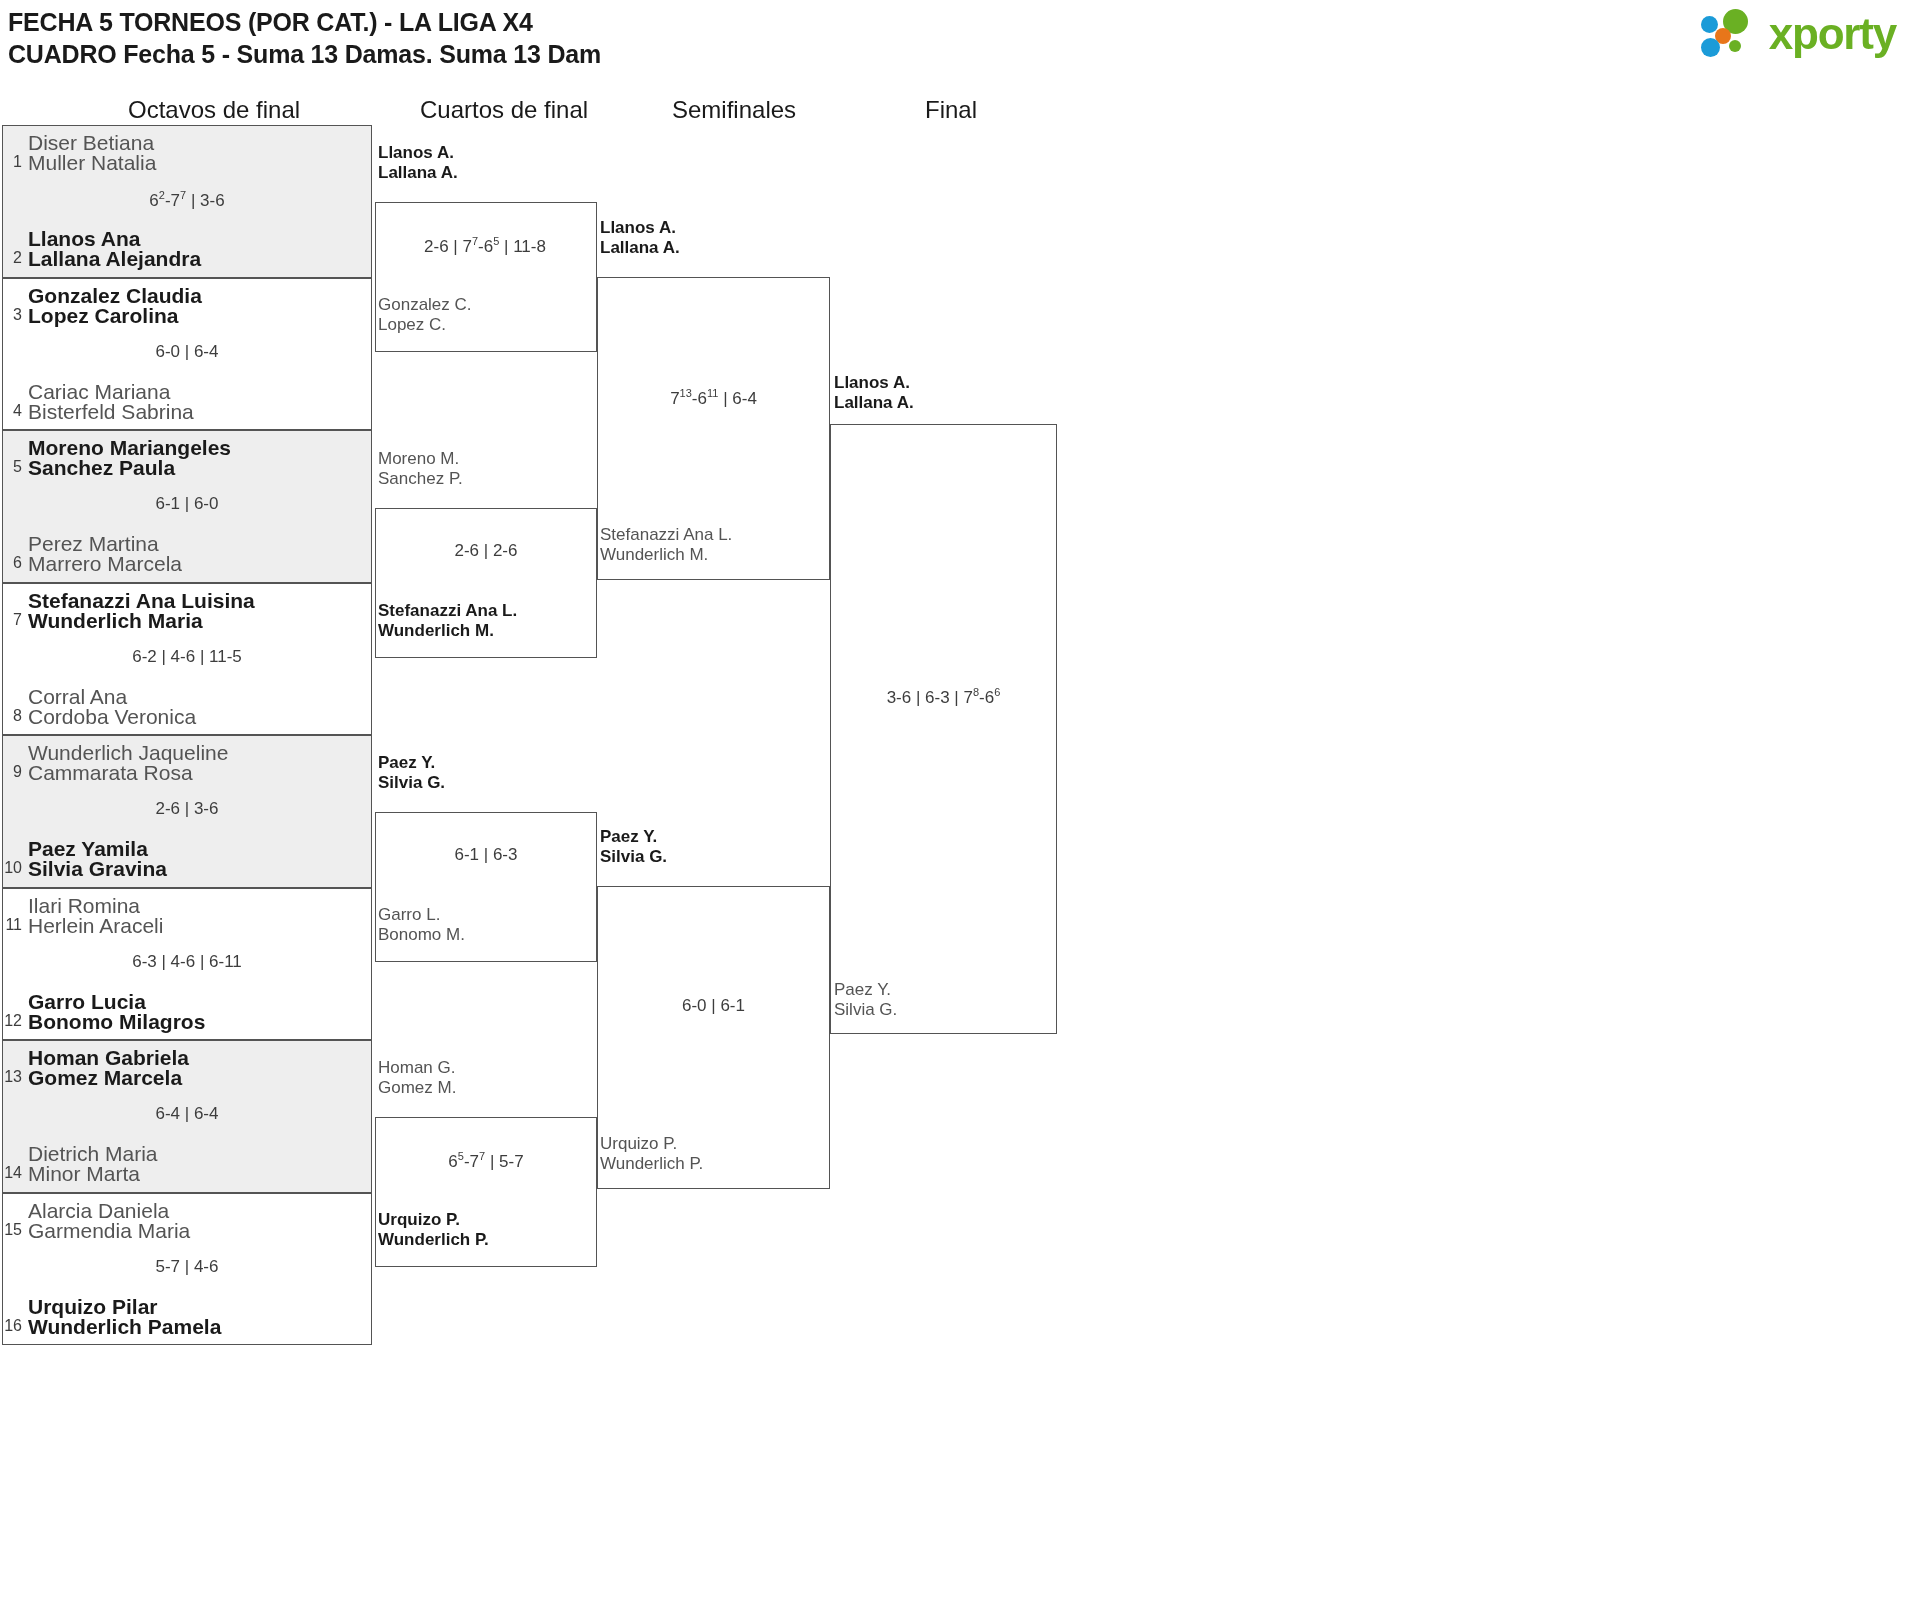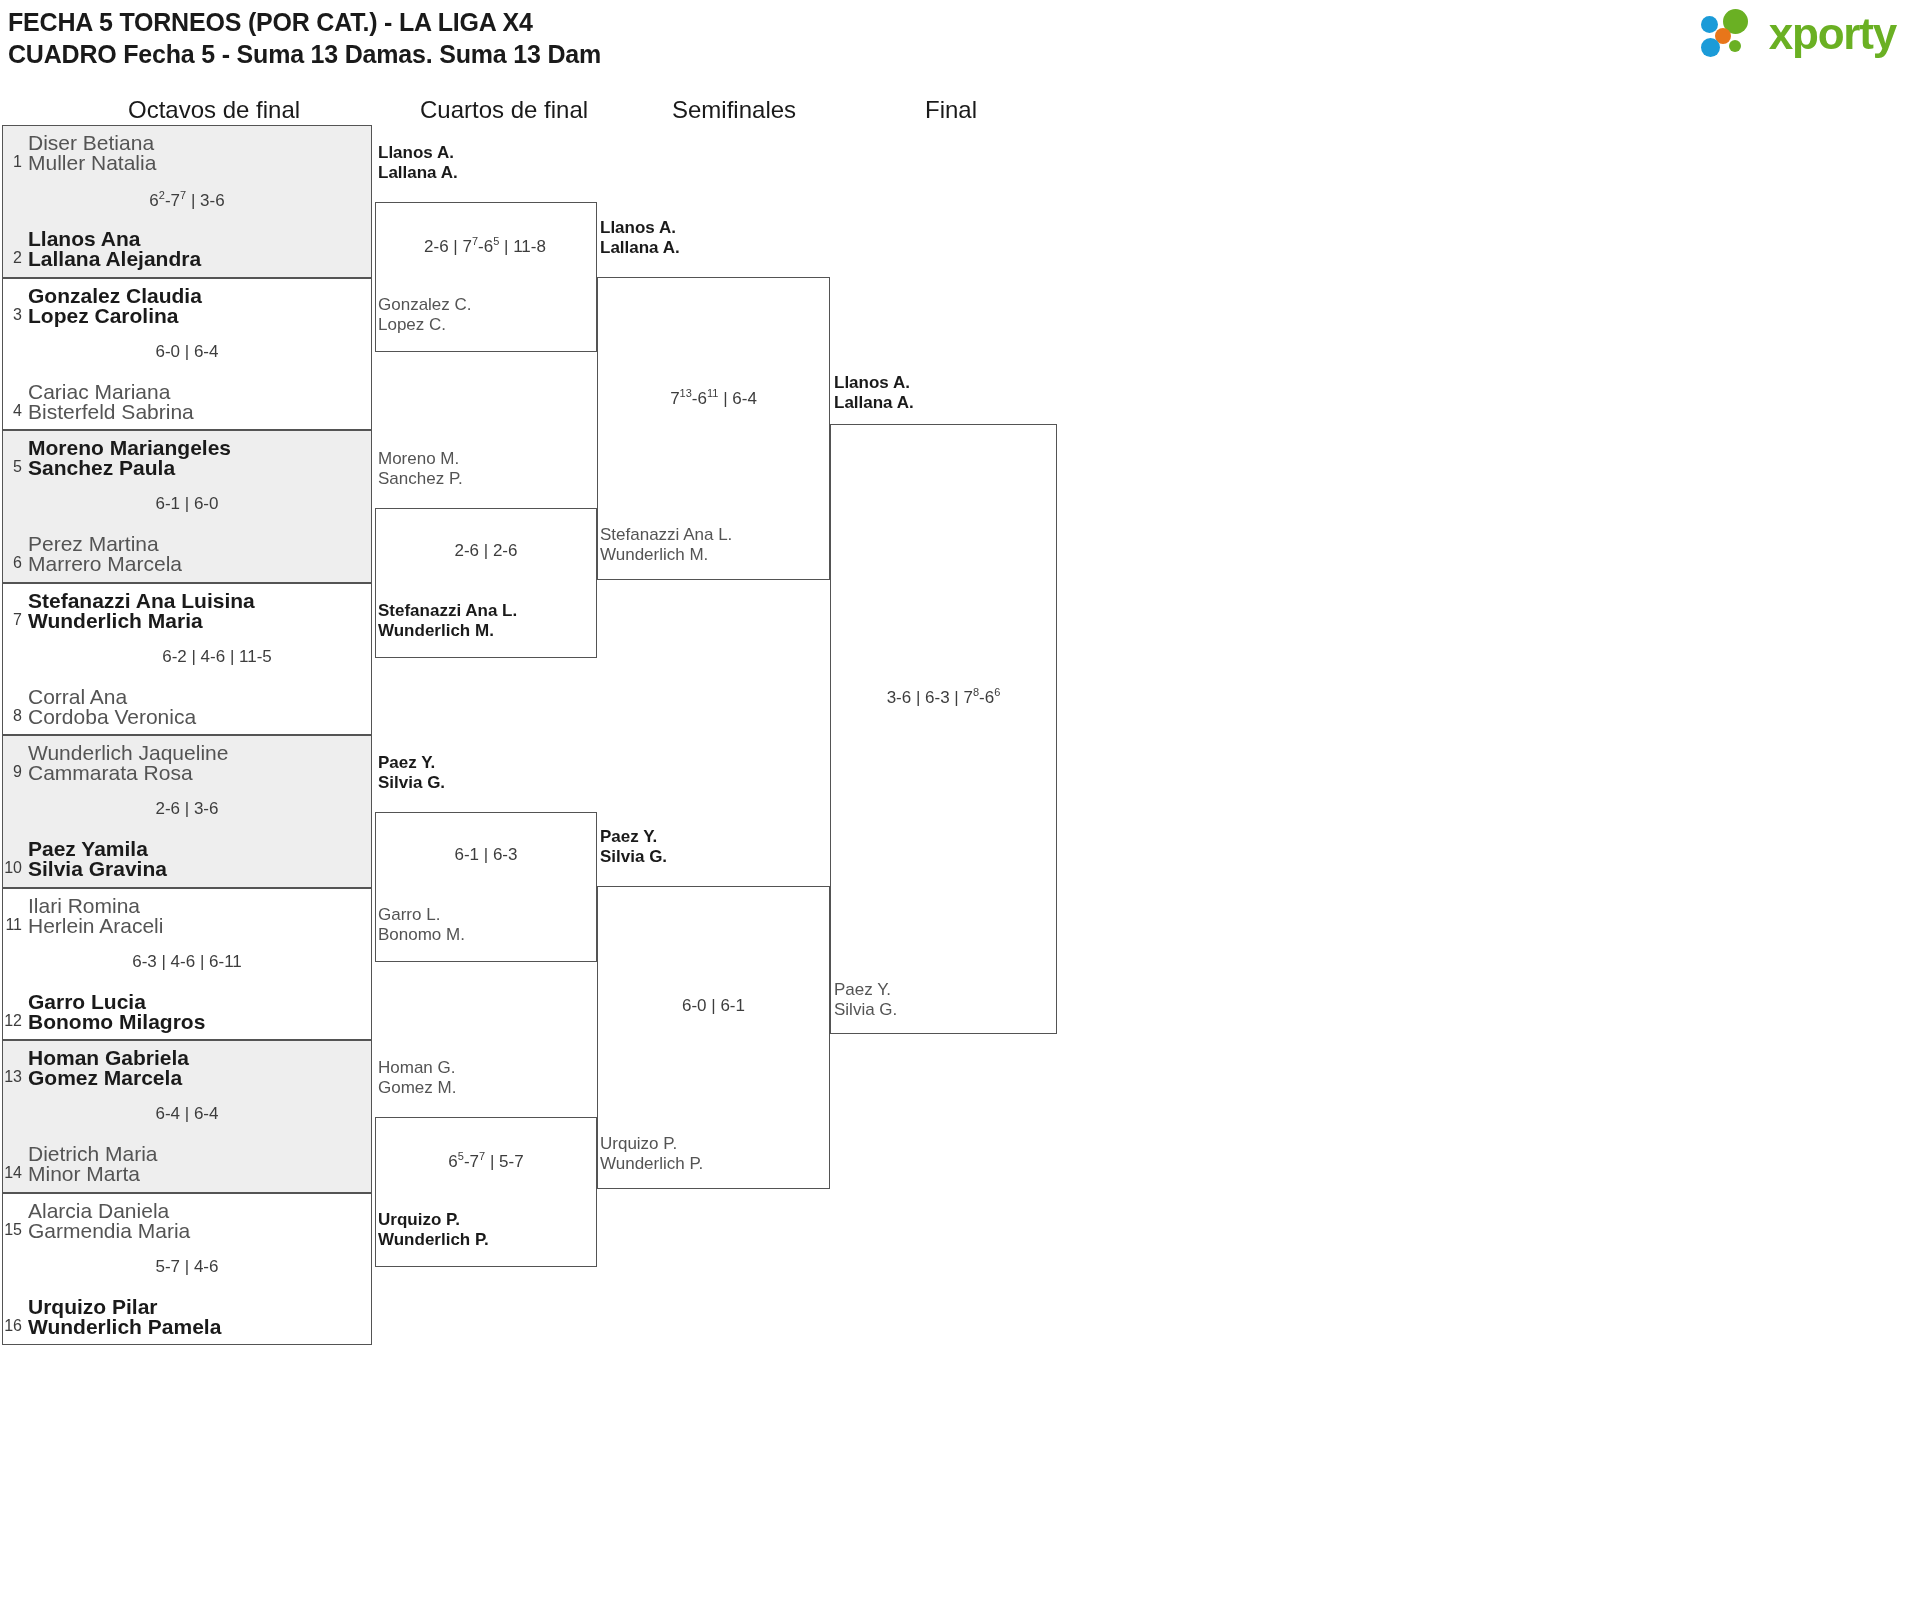"6-2 | 4-6 | 11-5" div.r16-score { margin-left: 30px -> none }
